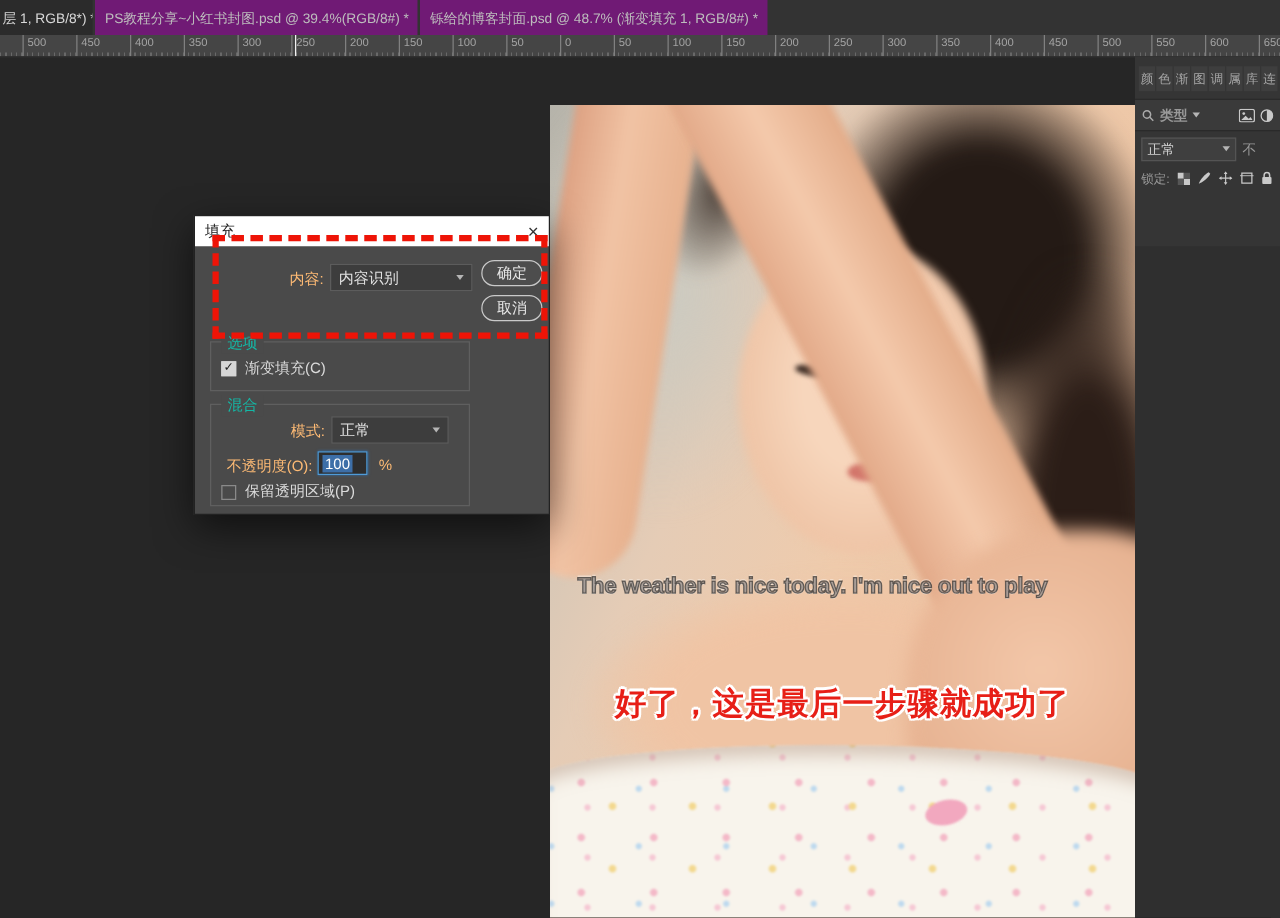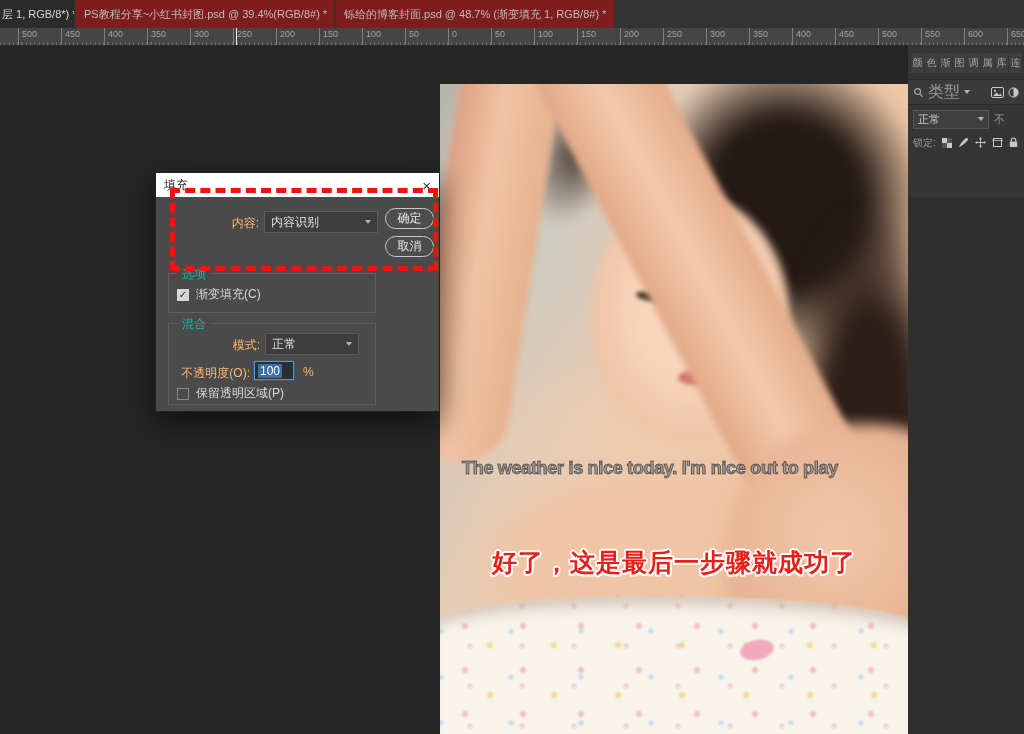"PS教程分享~小红书封图.psd @ 39.4%(RGB/8#) *" .tab { background: #7f1d1d -> #701a75 }
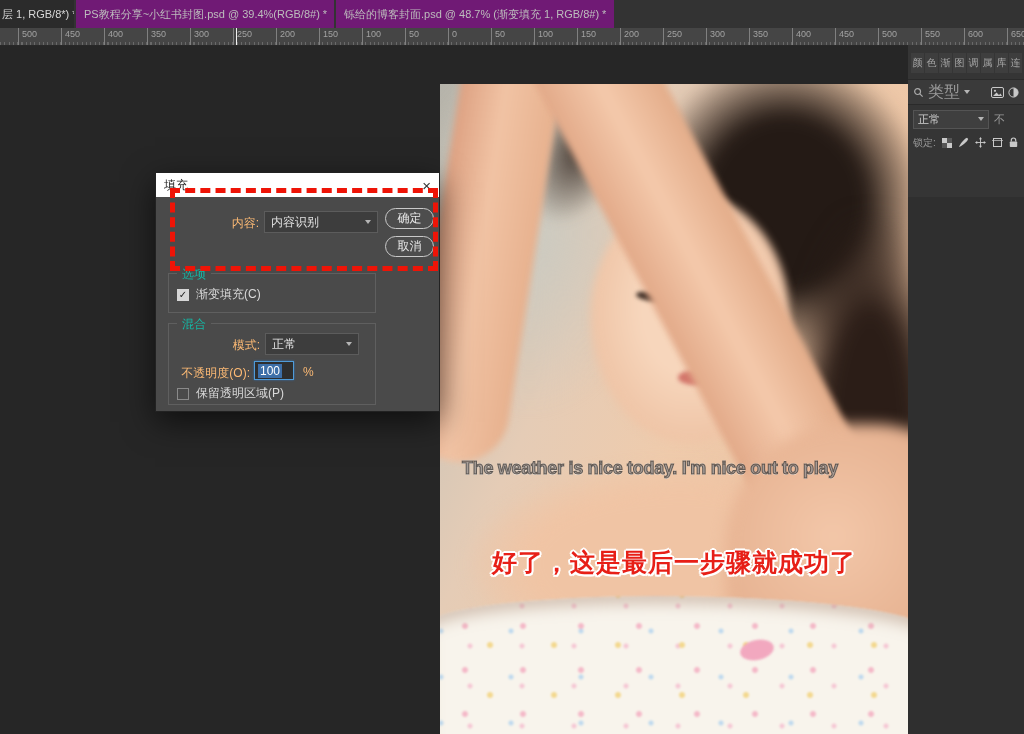"类型" .filter-label { font-size: 16px -> 11px; font-weight: none -> bold }
